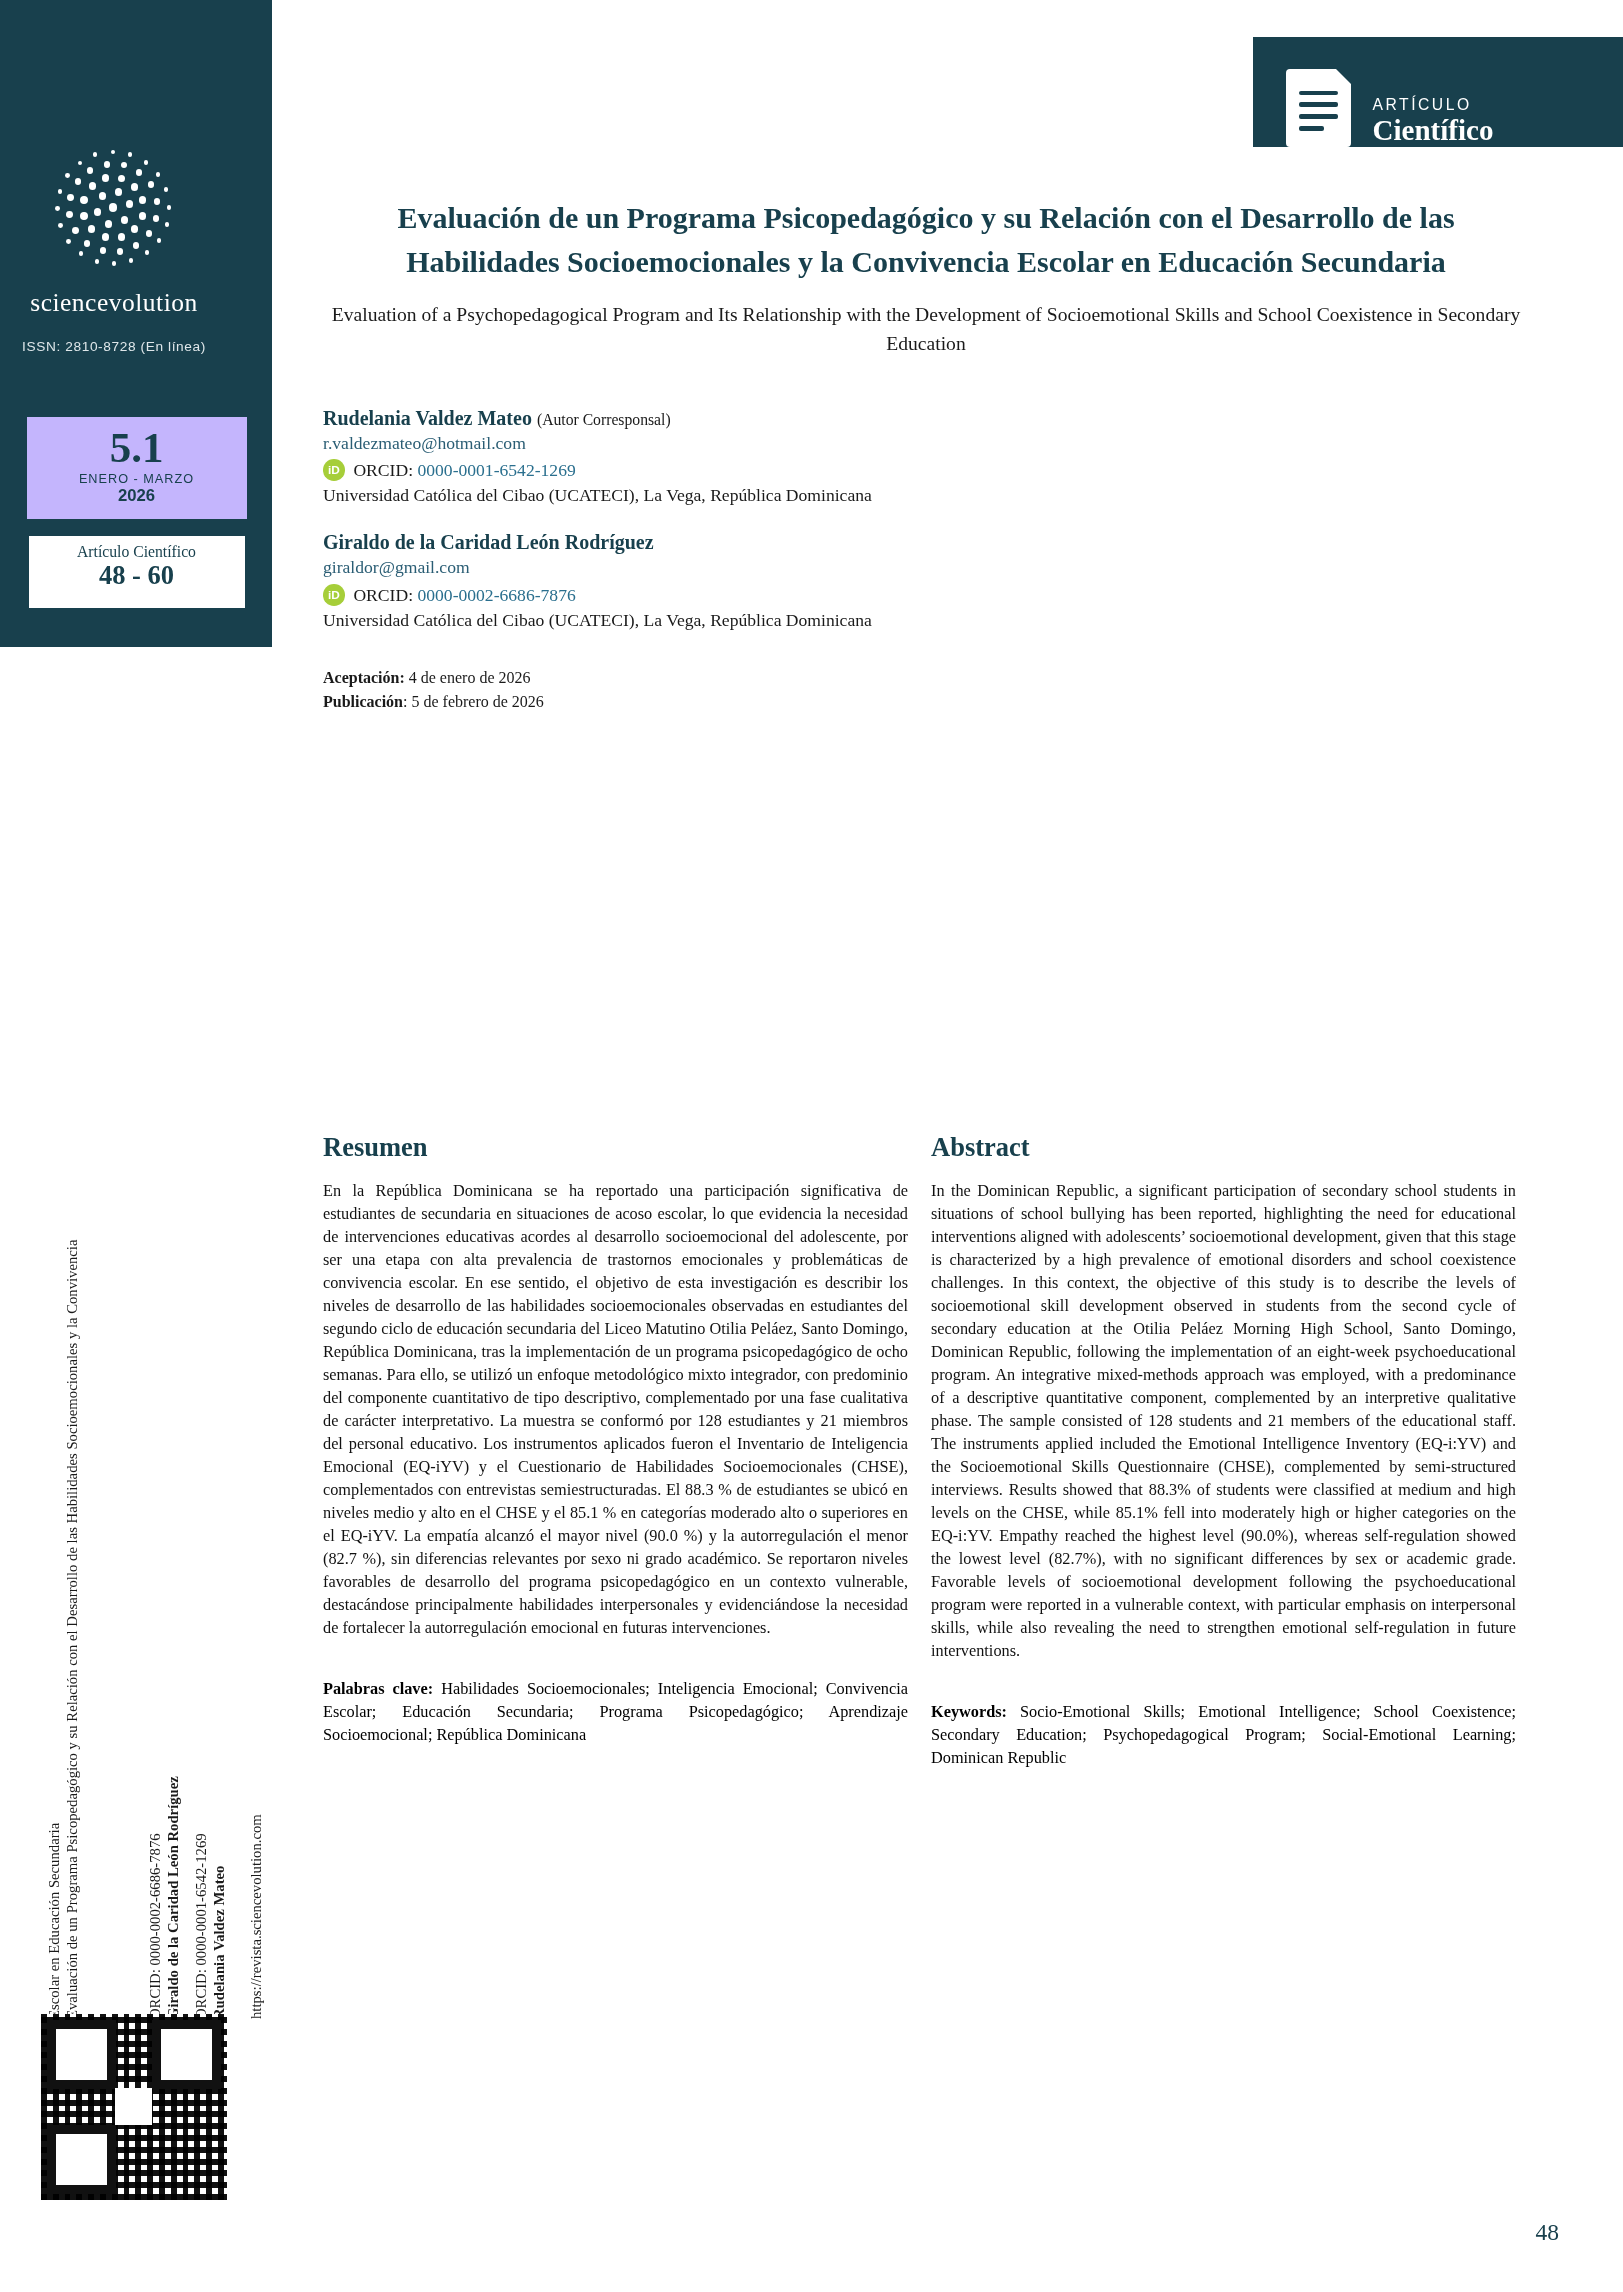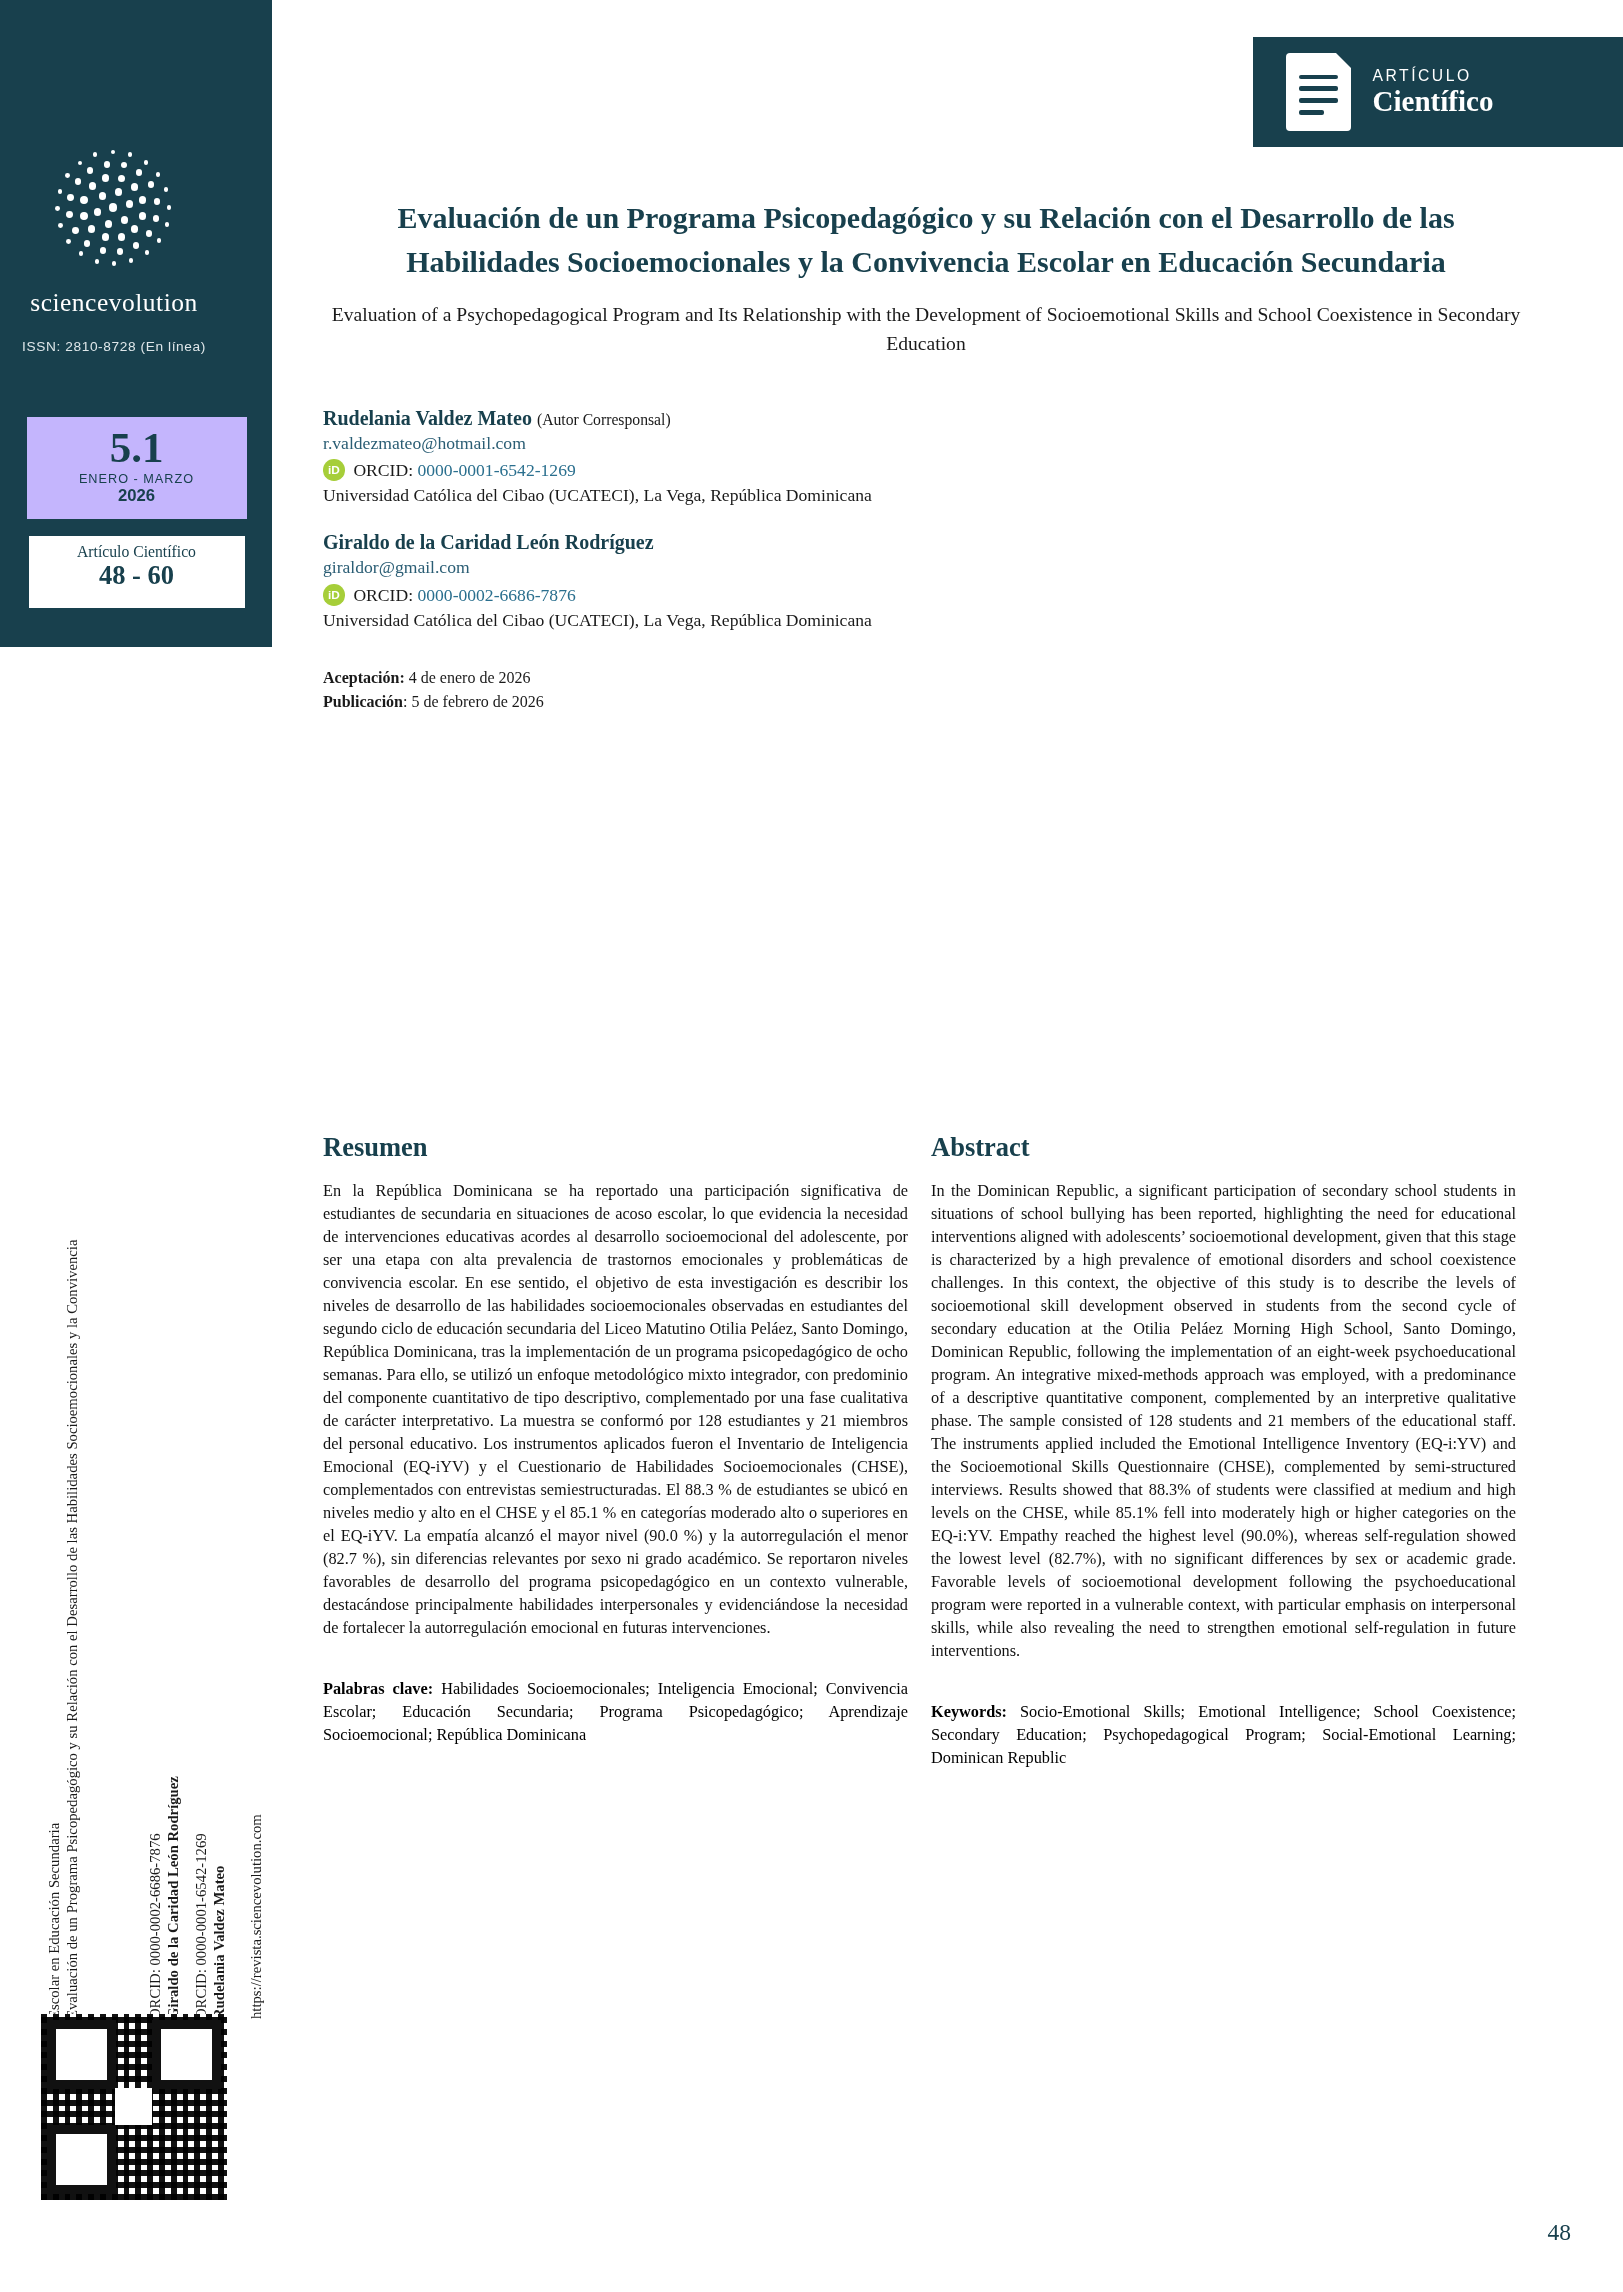"ARTÍCULO" .badge { align-items: center -> flex-end }
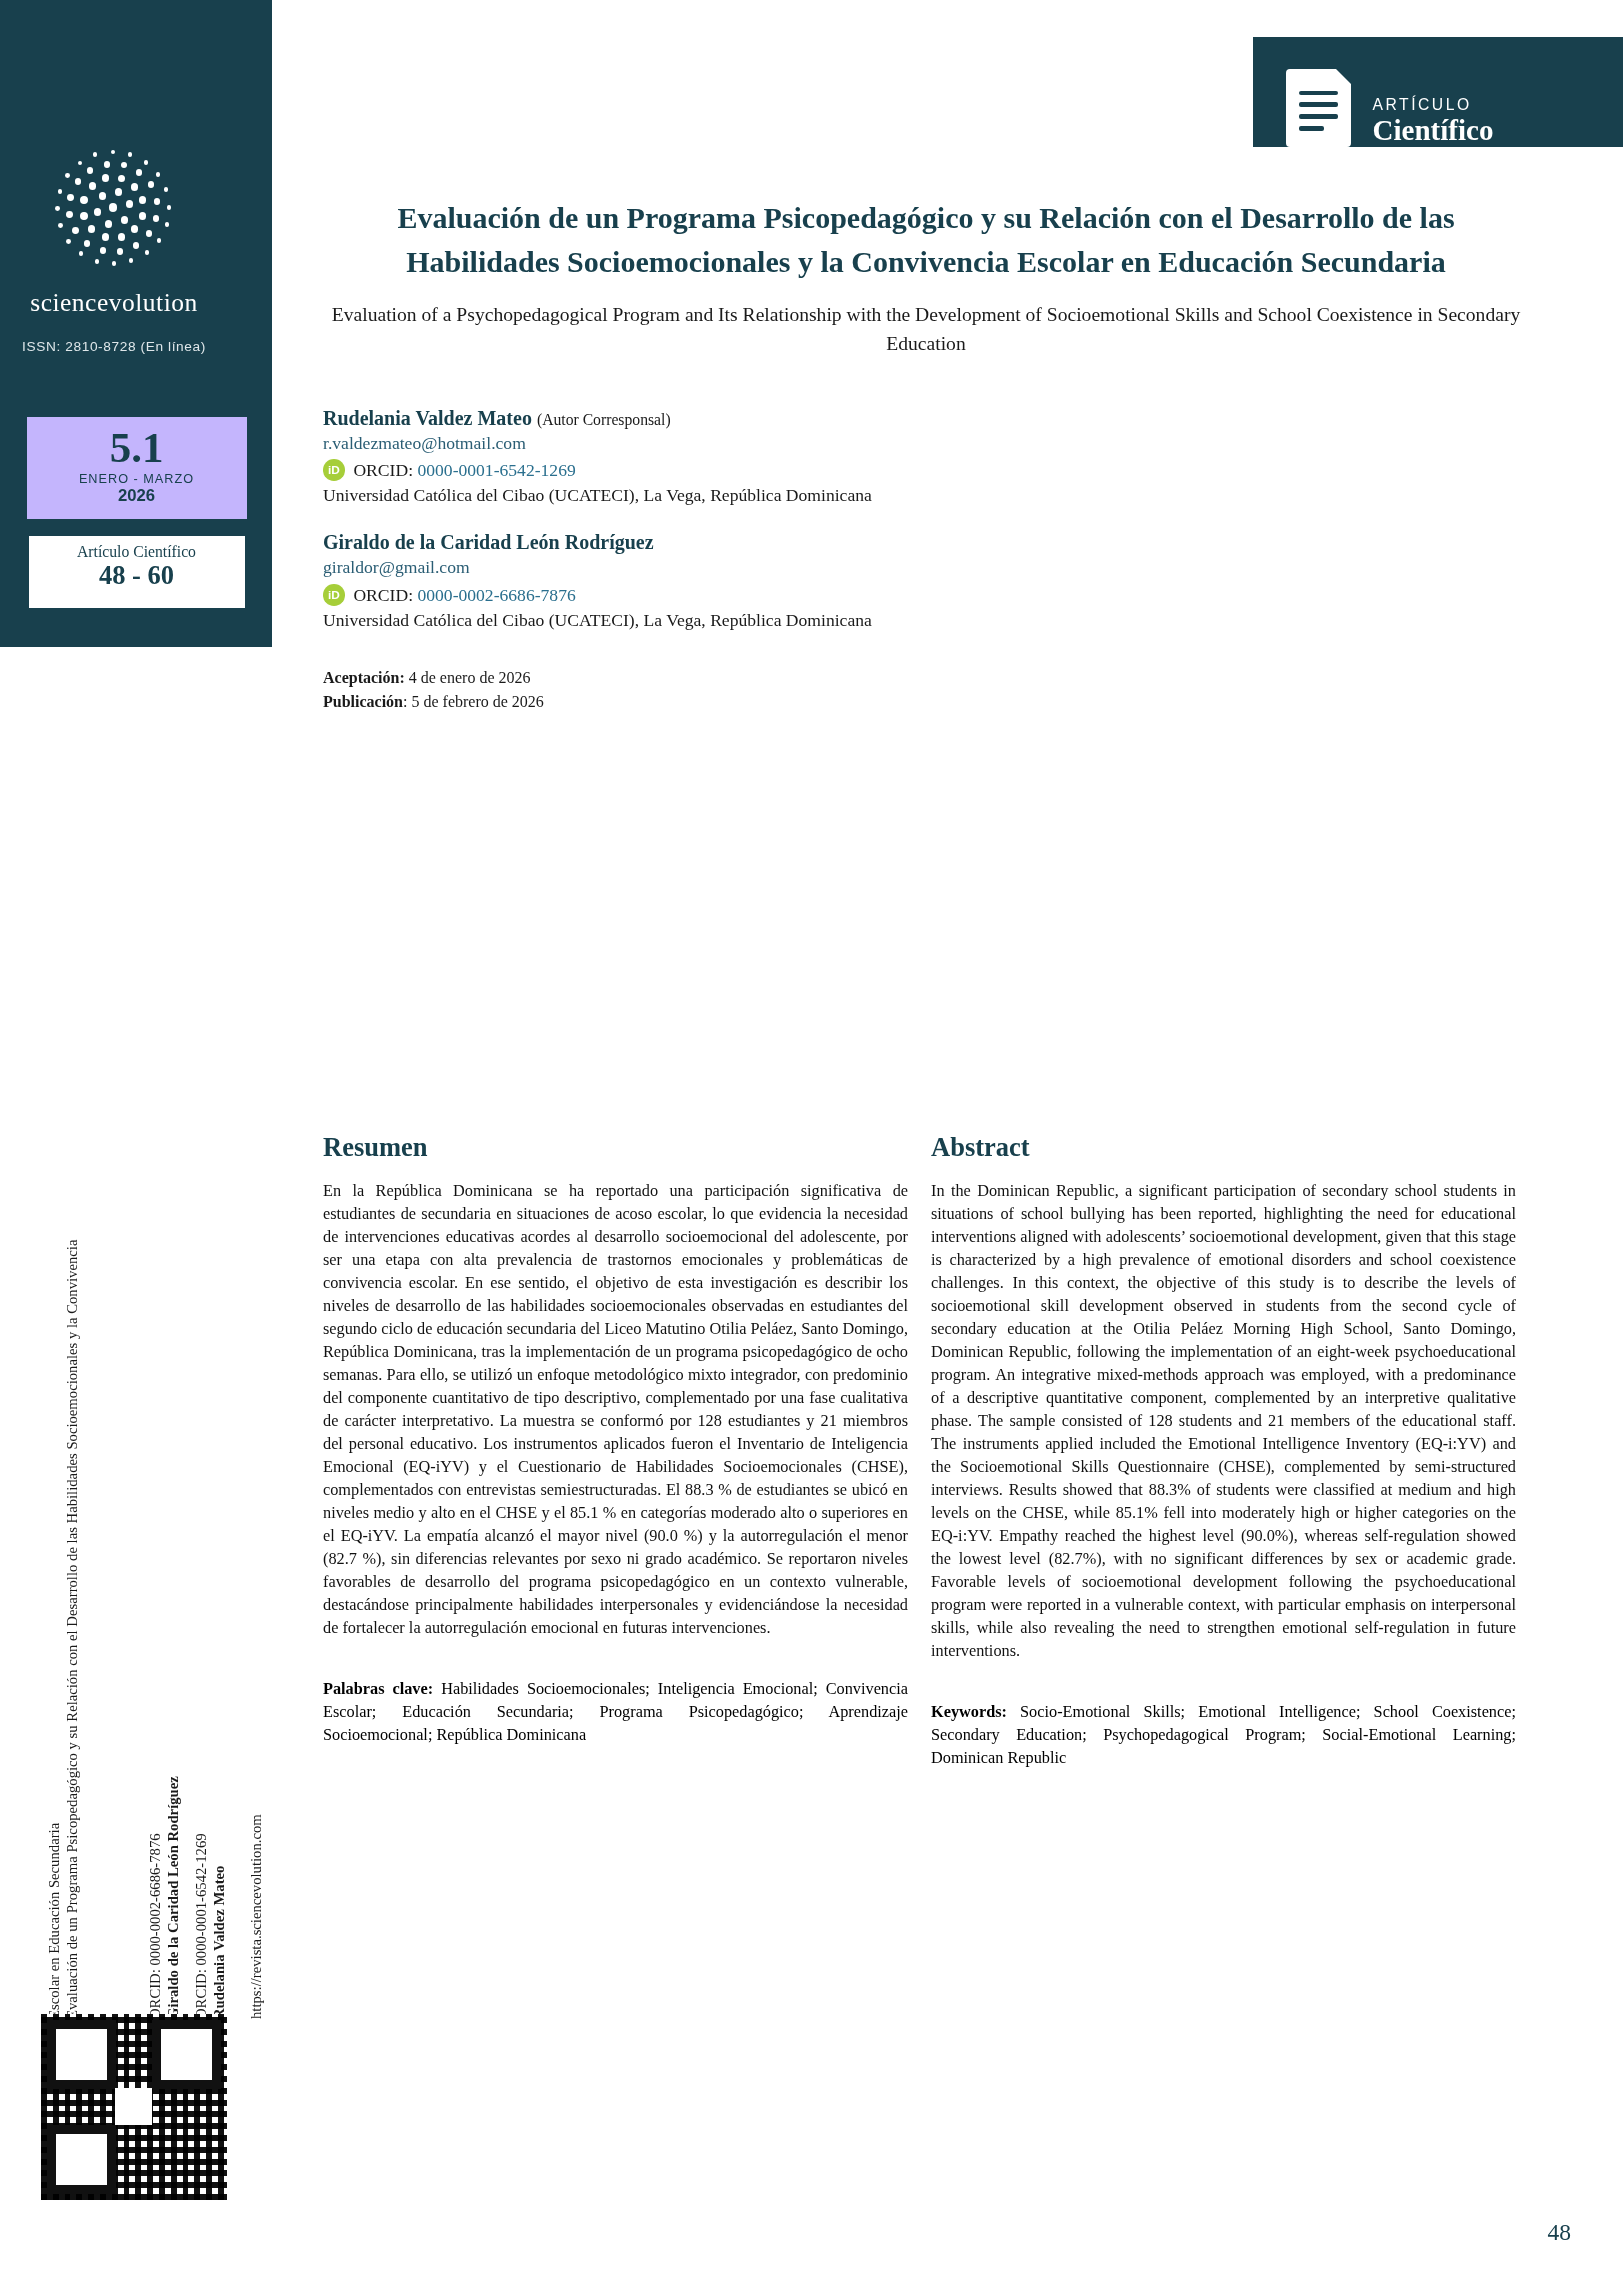"48" .pagenum { right: 52px -> 64px }
